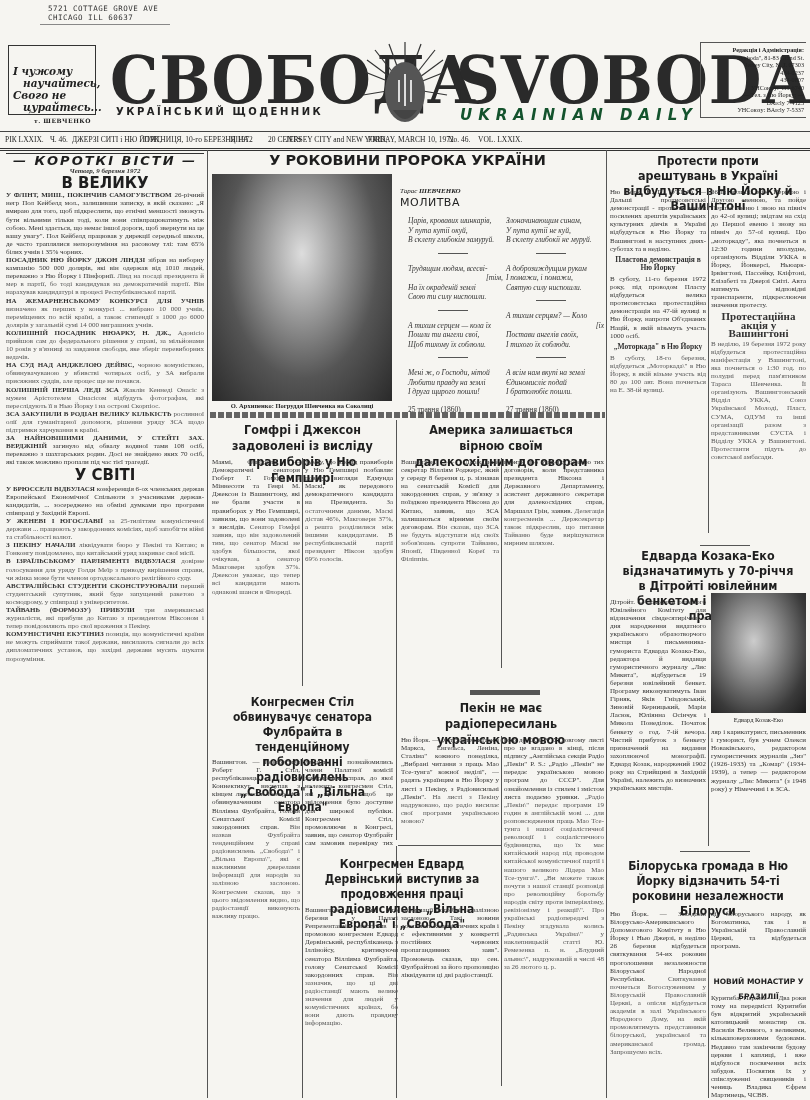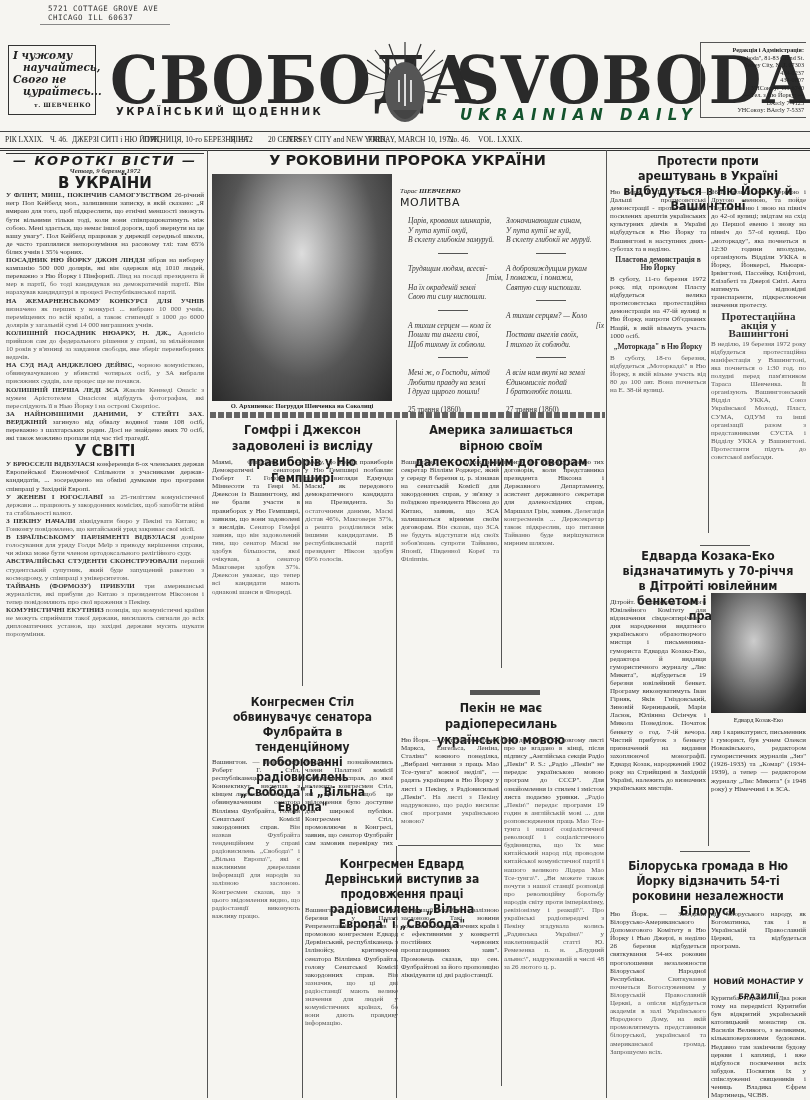"І чужому" .motto { padding: 3px 4px -> 19px 4px }
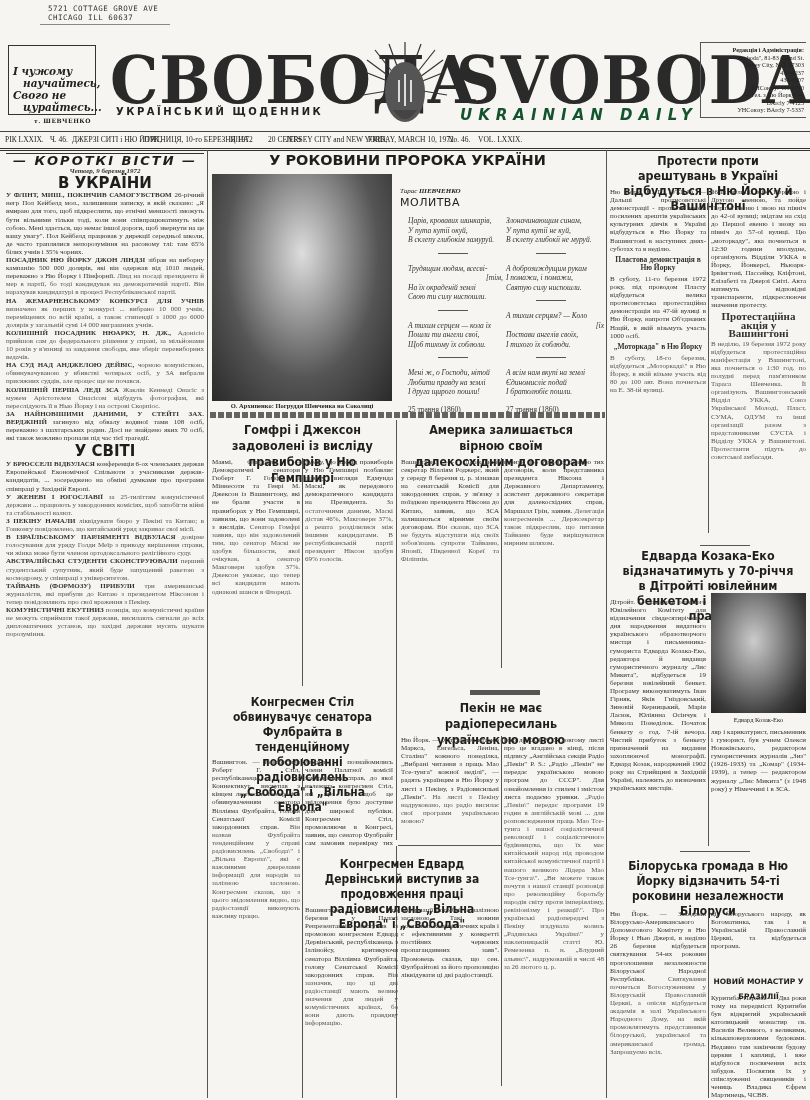"В УКРАЇНИ" div.h-sect { text: УКРАЇНИ -> ВЕЛИКУ }
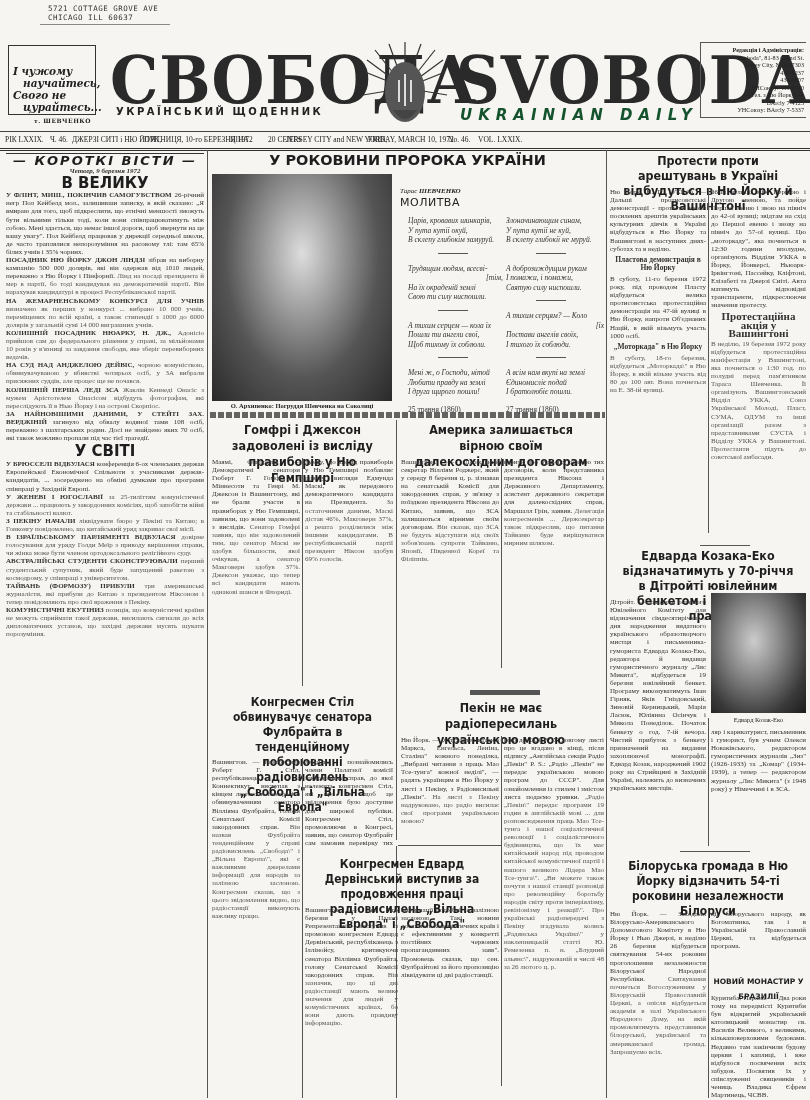"ЗСА ЗАКУПИЛИ В РОДІАН ВЕЛИКУ" p { html: none -> <p><b>ЗСА ЗАКУПИЛИ В РОДІАН ВЕЛИКУ КІЛЬКІСТЬ</b> <span>рослинної олії для гуманітарної допомоги, рішення уряду ЗСА щодо підтримки харчування в країні.</span></p> }
